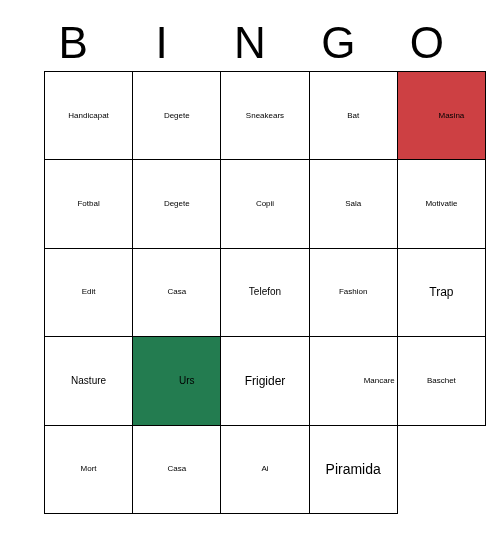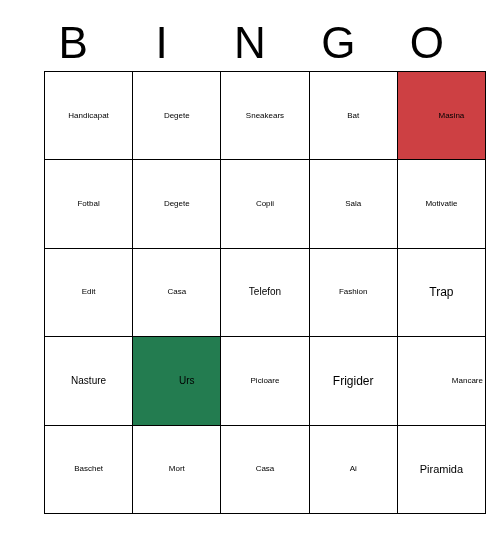"Picioare" div.bingo-cell { html: <div> <span>Picioare</span> </div> -> none }
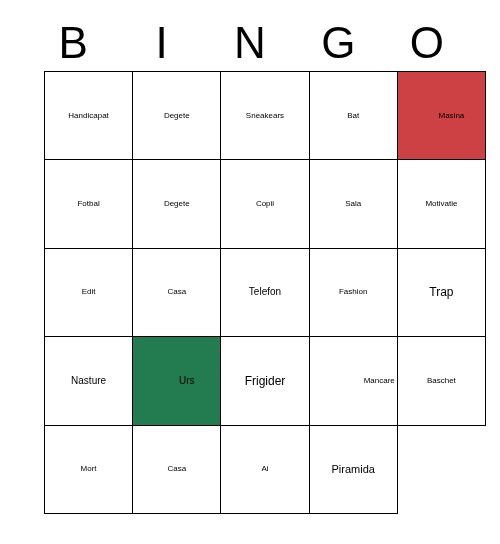"Piramida" span.cell-text { font-size: 11px -> 14px }
